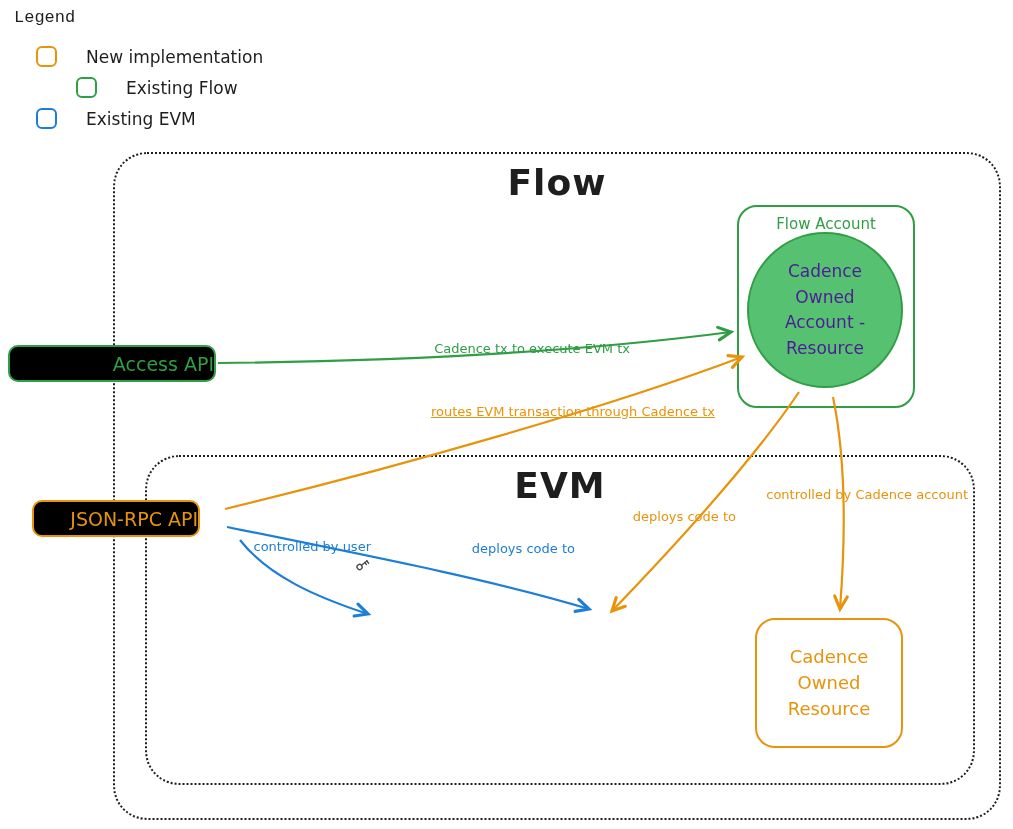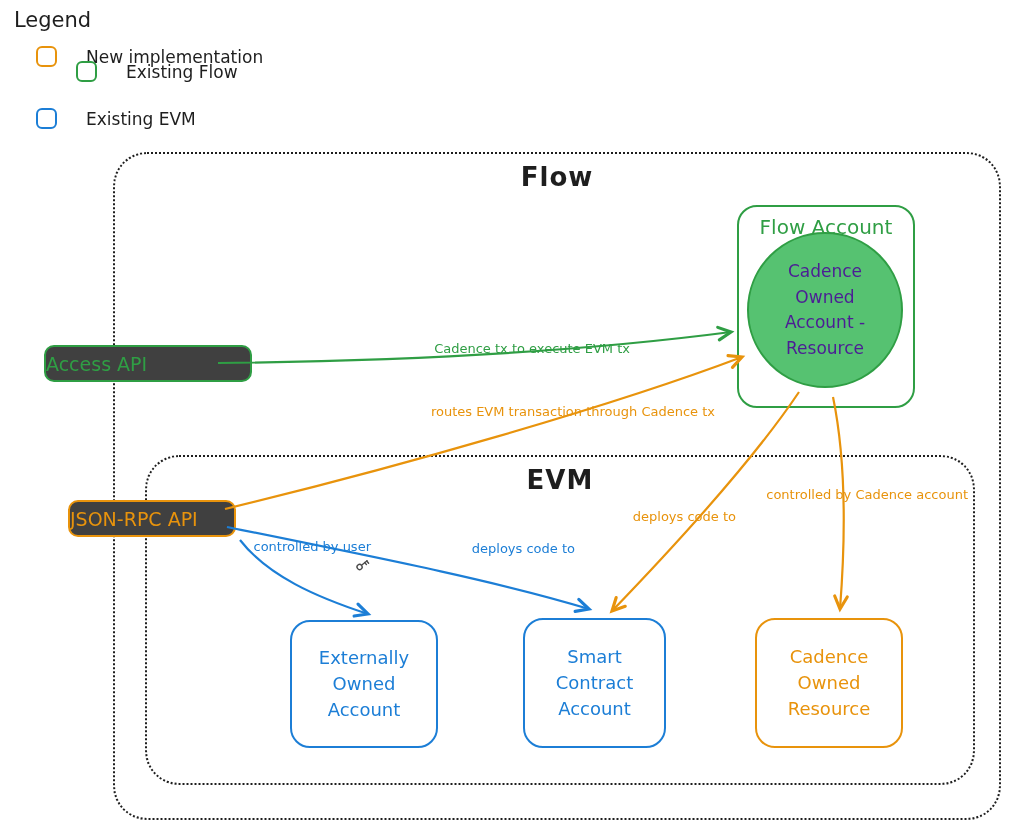"Legend" .legend-title { font-family: none -> Liberation Mono, monospace; font-size: 21px -> 17px }
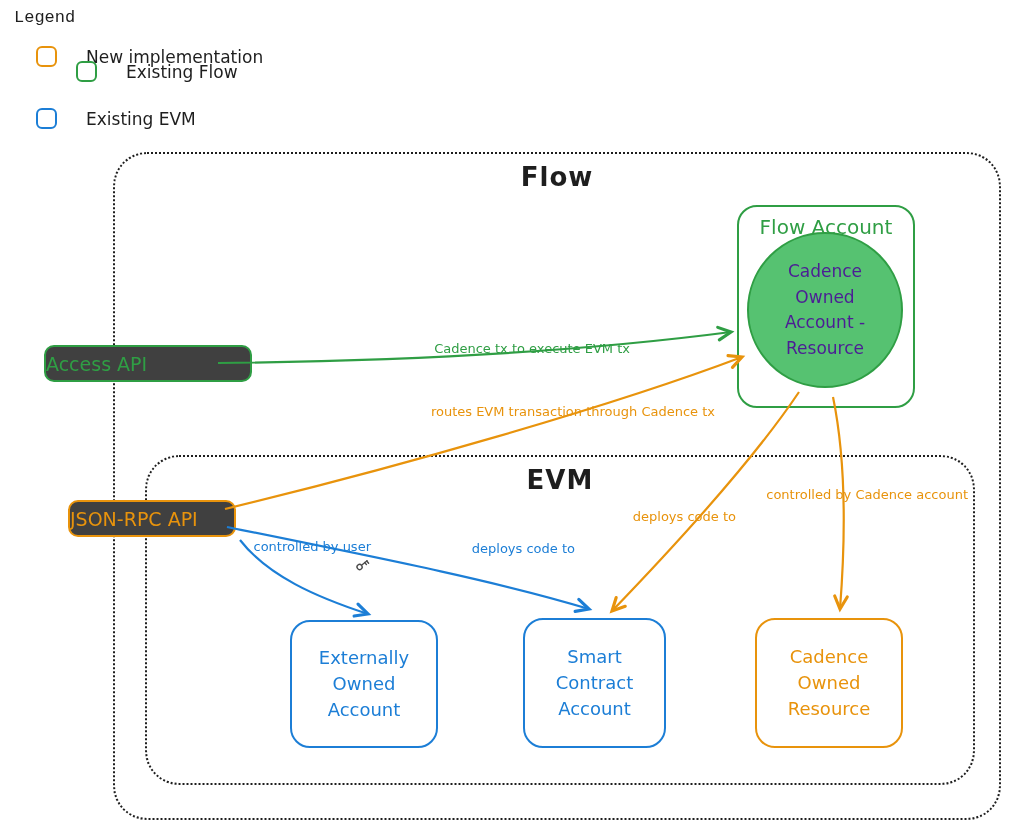"Existing Flow" .legend-item-2 { top: 61px -> 77px }
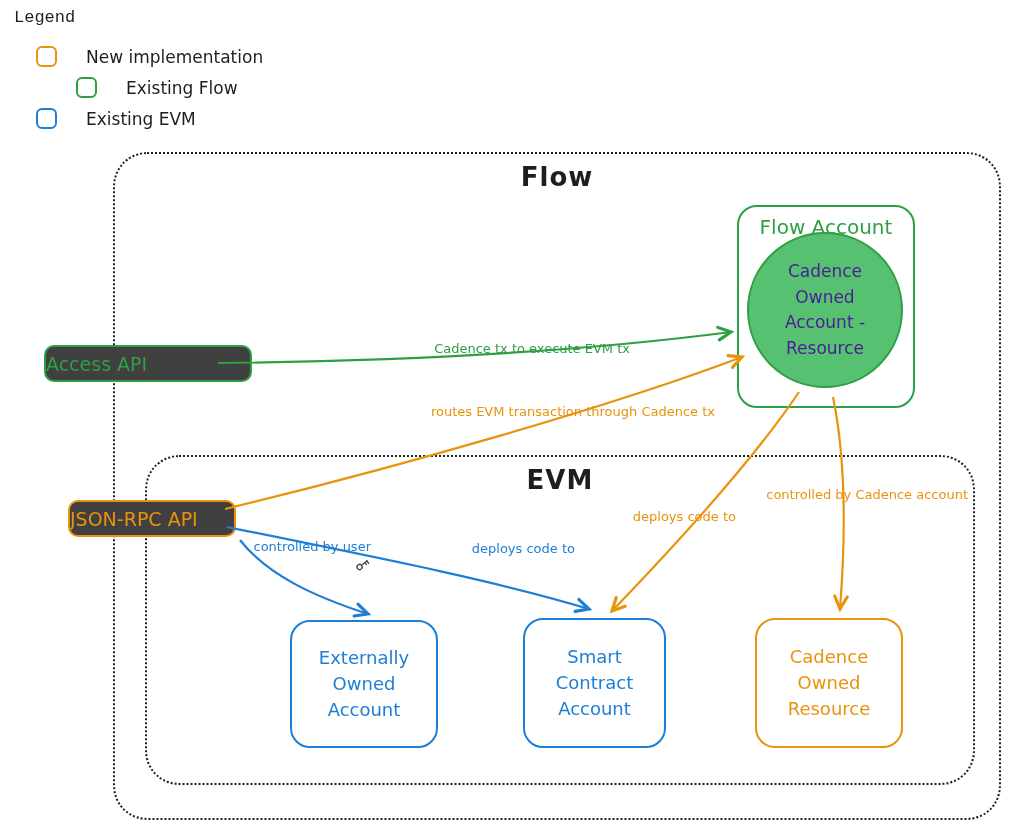"Flow" .container-title { font-size: 26px -> 36px }
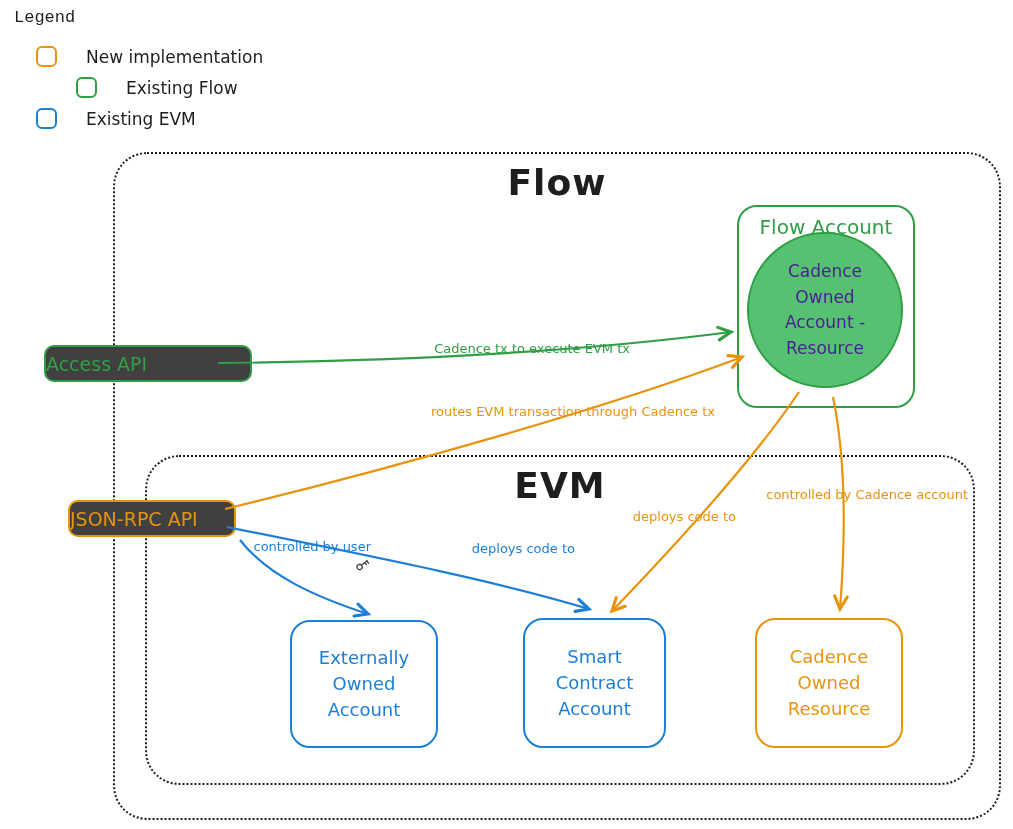"Flow Account" .flow-account-label { font-size: 20px -> 15px }
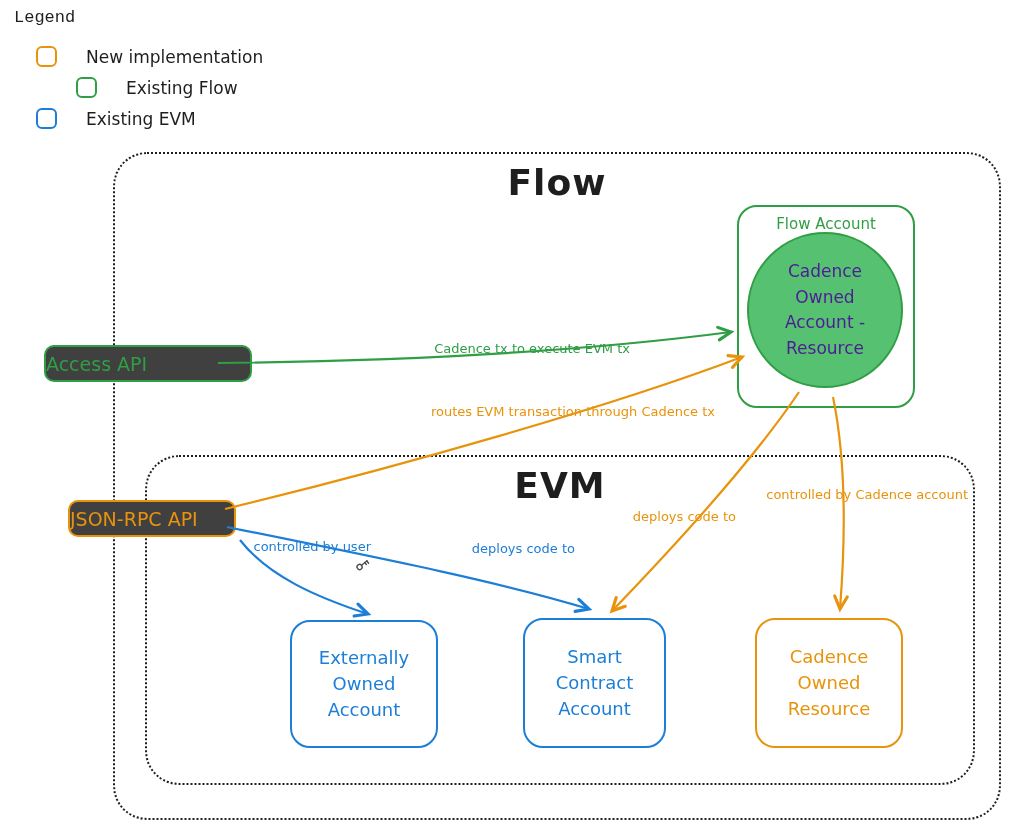"Access API" .api-pill { background: #404040 -> #000000; justify-content: flex-start -> flex-end; margin-left: 36px -> none }
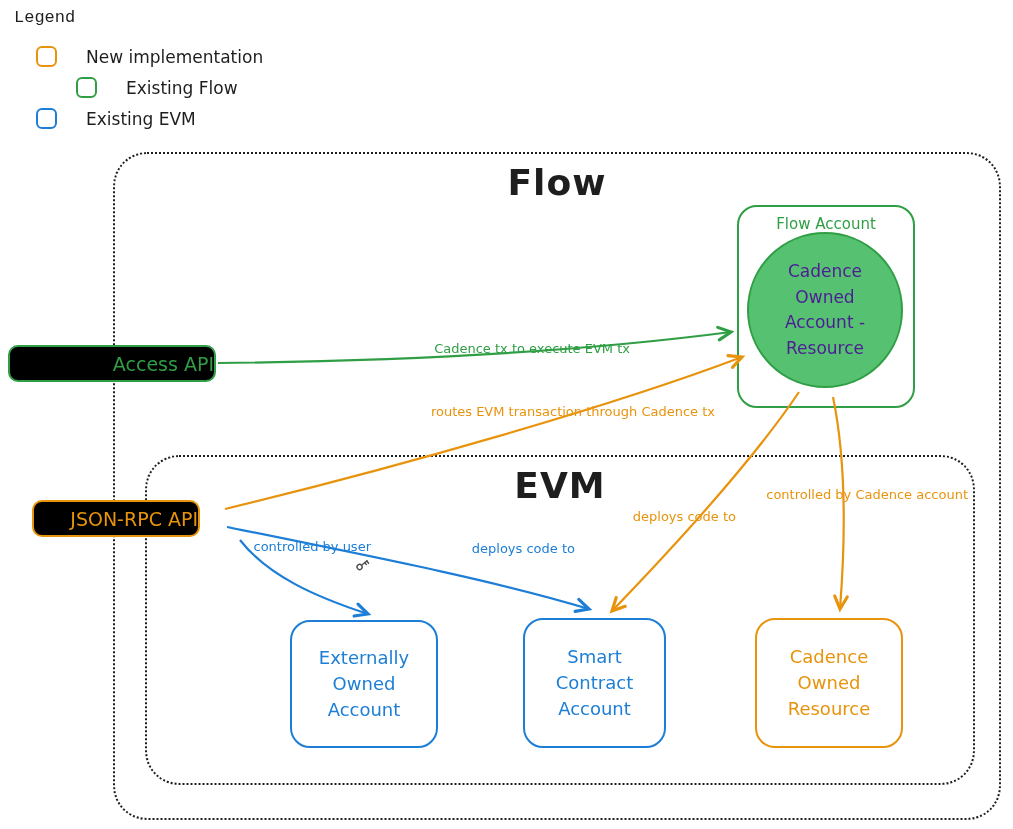"routes EVM transaction through Cadence" .lbl-routes { text-decoration: none -> underline }
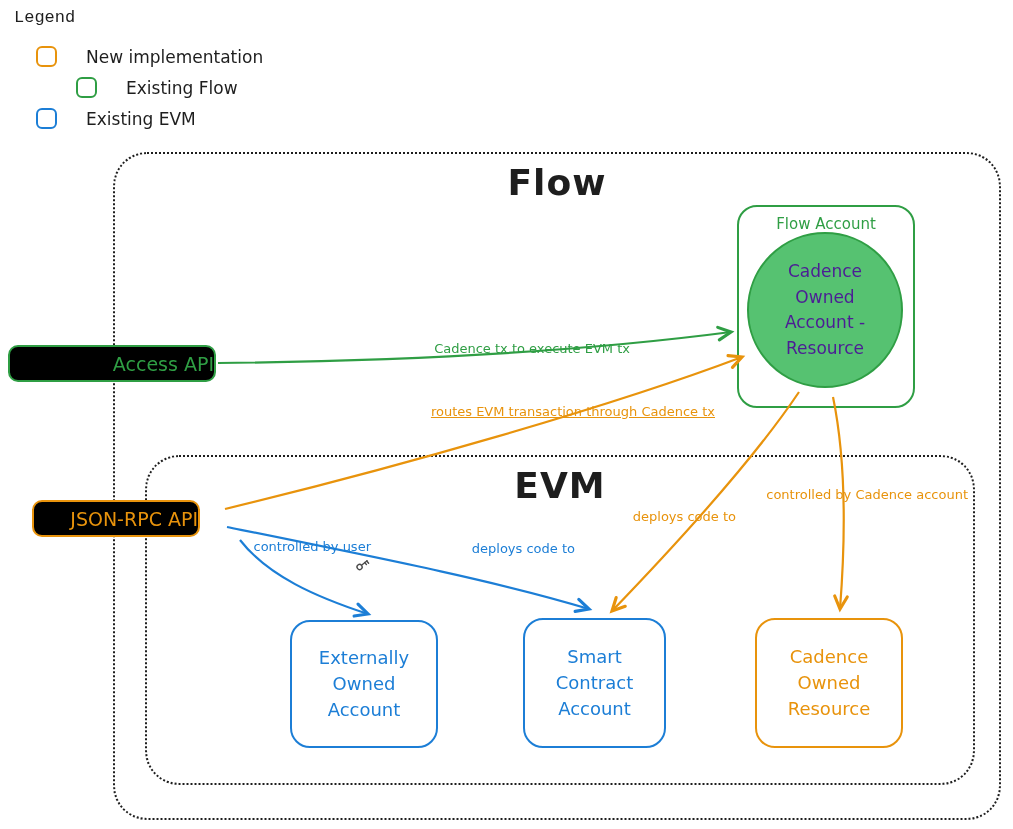"Externally Owned Account" div.account-box { html: <div> <div>Externally Owned Account</div> </div> -> none }
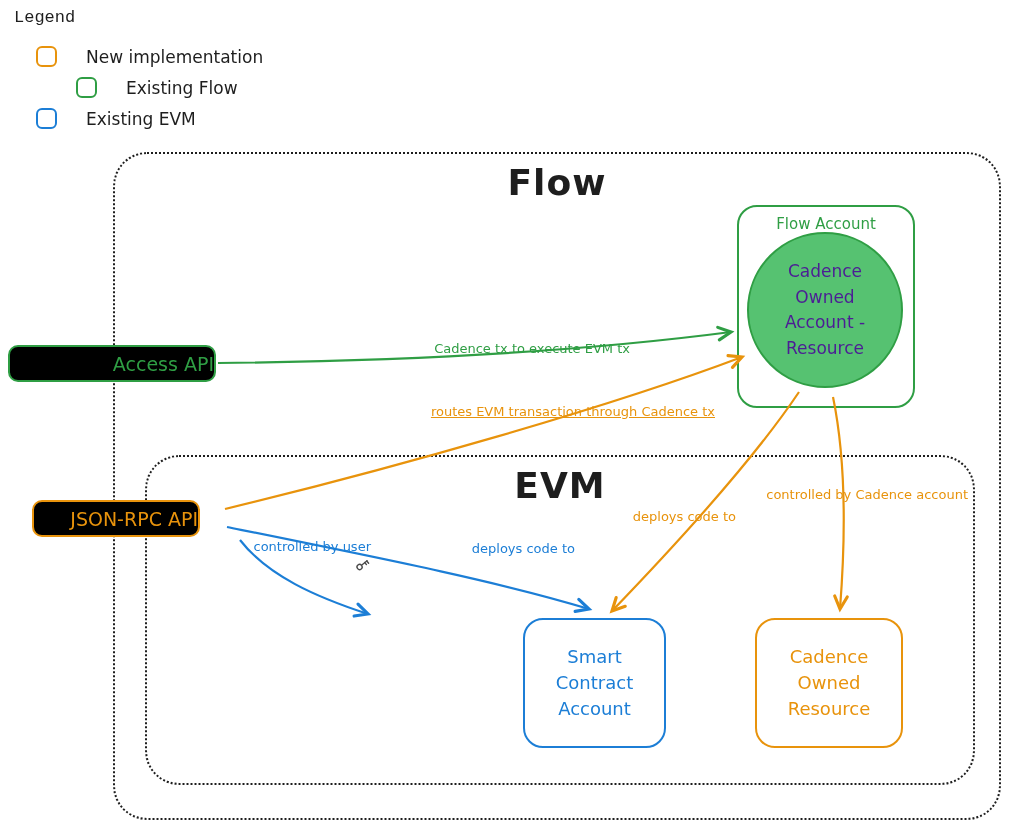"Smart Contract Account" div.account-box { html: <div> <div>Smart Contract Account</div> </div> -> none }
